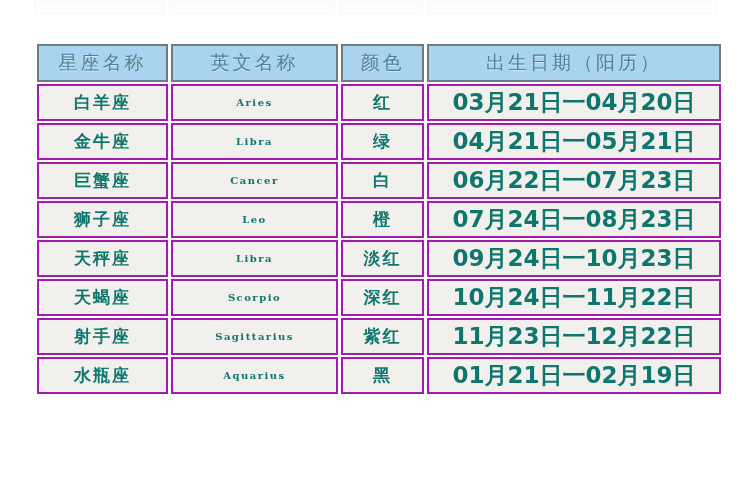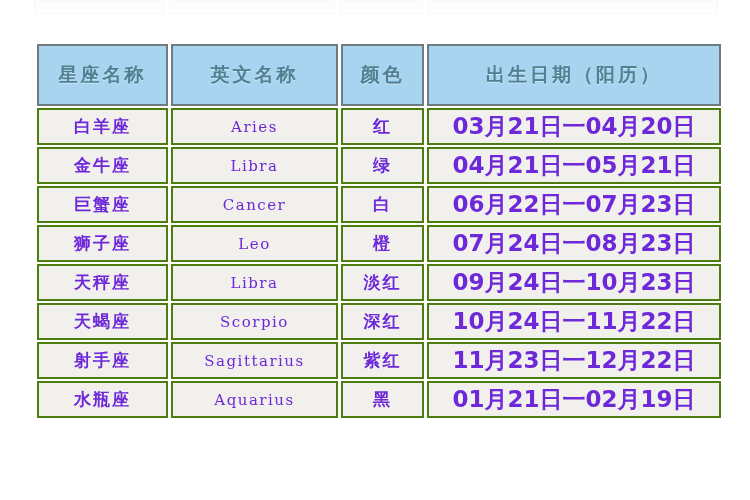"星座名称" table.zodiac th { font-weight: bold -> normal; padding: 12px -> 0 }
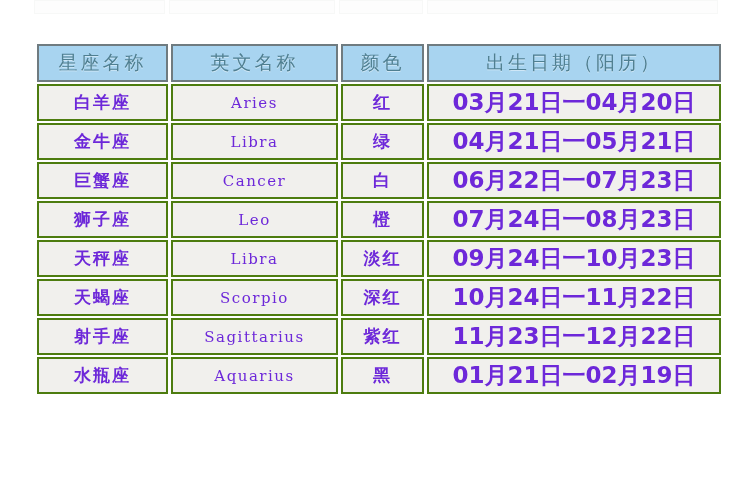"白羊座" table.zodiac td { border: 2px solid #4d7c0f -> 2px solid #a21caf; color: #6d28d9 -> #0f766e }
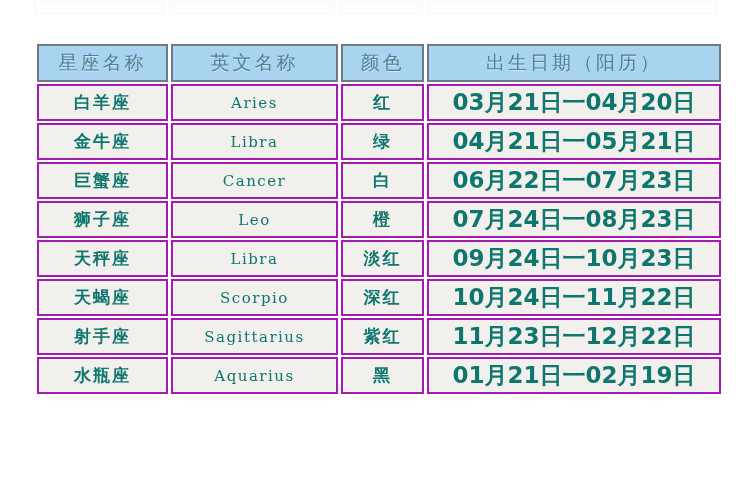"Aries" table.zodiac td.cell-en { font-size: 15px -> 10px; font-weight: normal -> bold }
